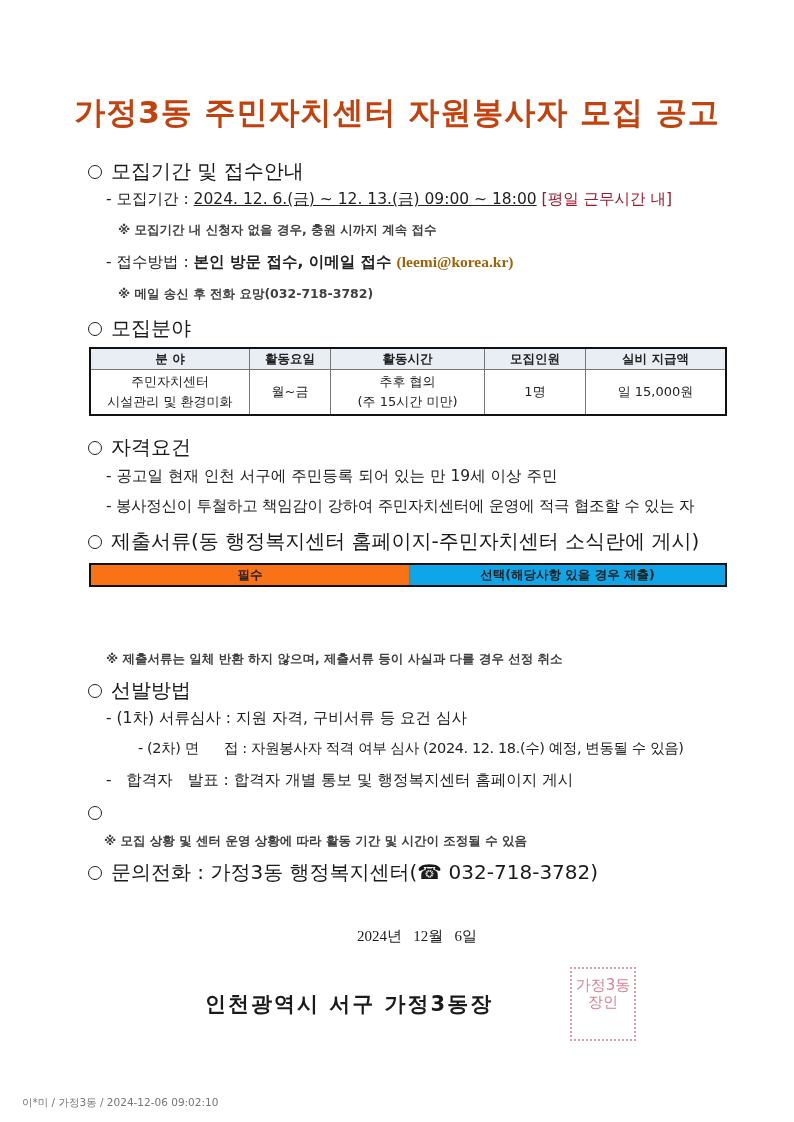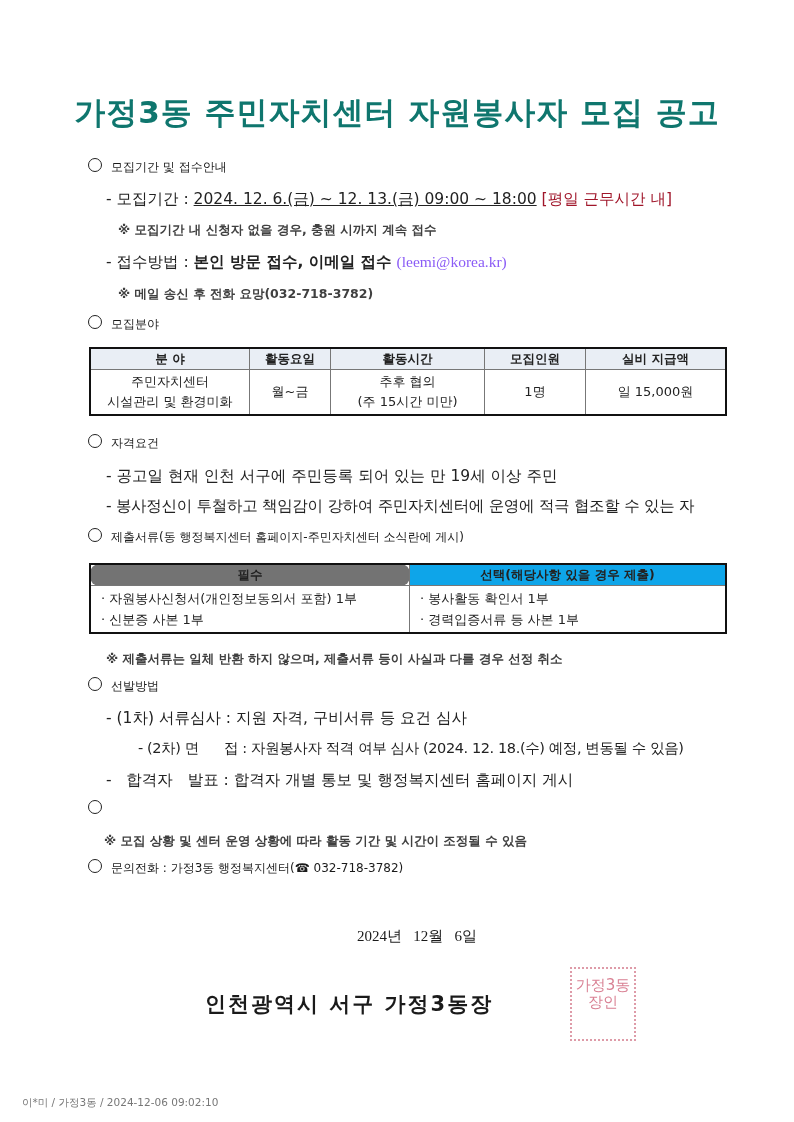"가정3동 주민자치센터 자원봉사자 모집 공고" .title { color: #0f766e -> #c2410c }
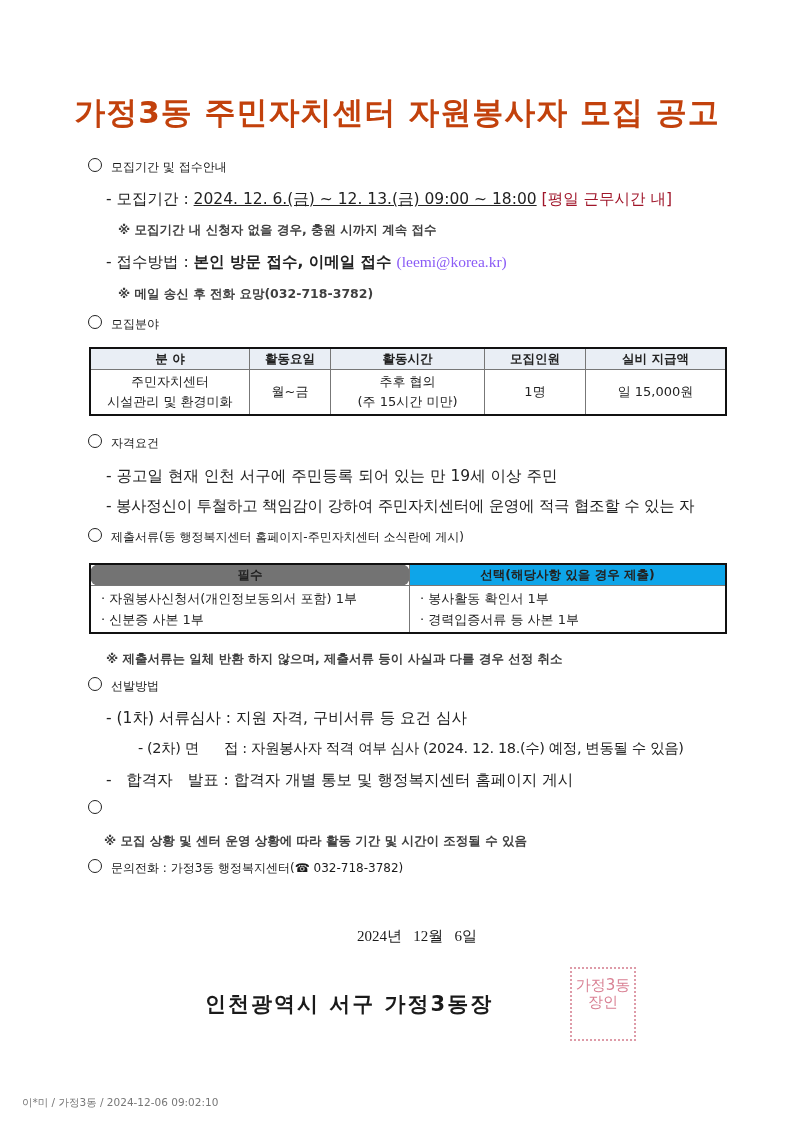"모집기간 및 접수안내" .sec { font-size: 12px -> 20px }
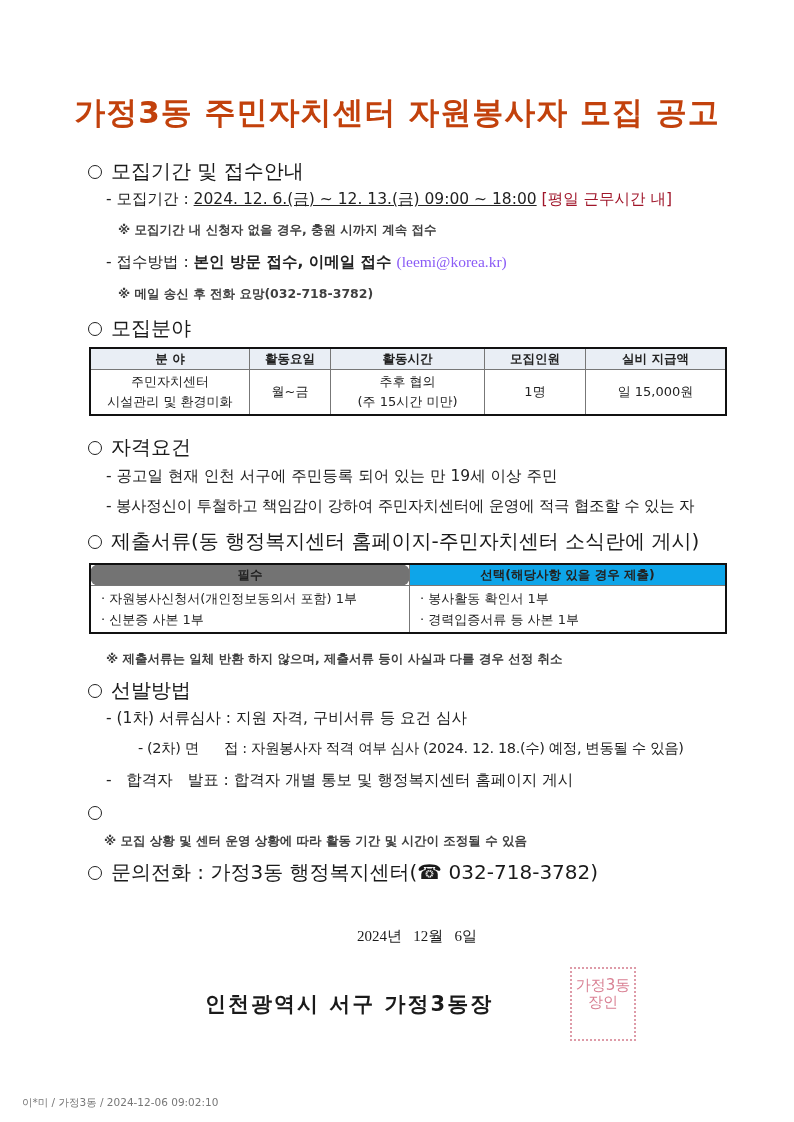"(leemi@korea.kr)" .blue { color: #8b5cf6 -> #a16207; font-weight: none -> bold }
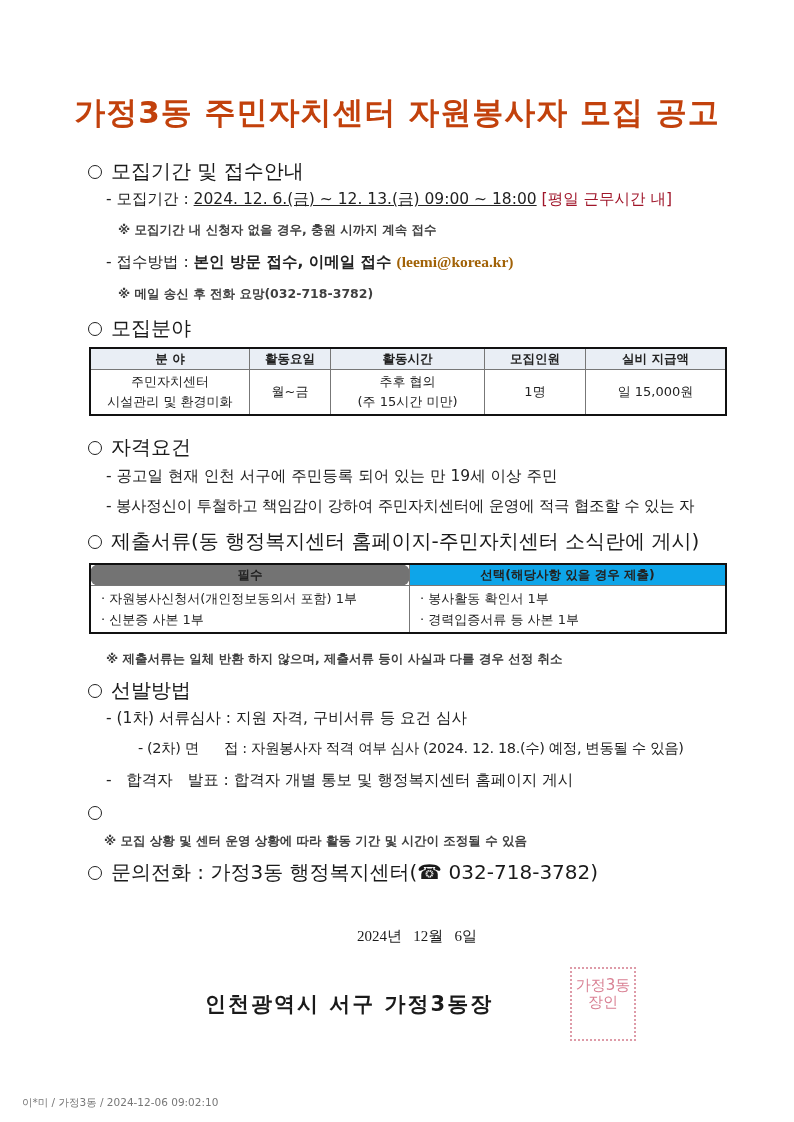"필수" th { background: #737373 -> #f97316; border-radius: 9px -> none }
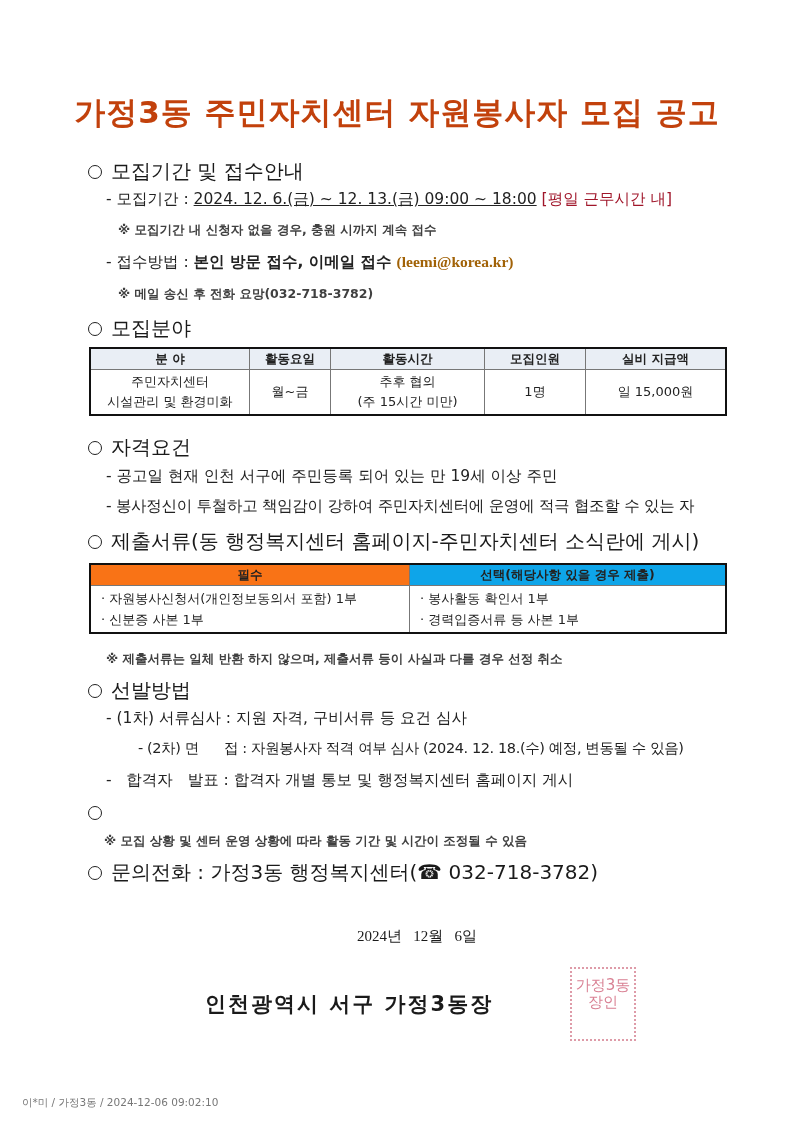"· 자원봉사신청서(개인정보동의서 포함) 1부" tr { html: <tr> <td> <div>· 자원봉사신청서(개인정보동의서 포함) 1부</div> <div>· 신분증 사본 1부</div> </td> <td> <div>· 봉사활동 확인서 1부</div> <div>· 경력입증서류 등 사본 1부</div> </td> </tr> -> none }
